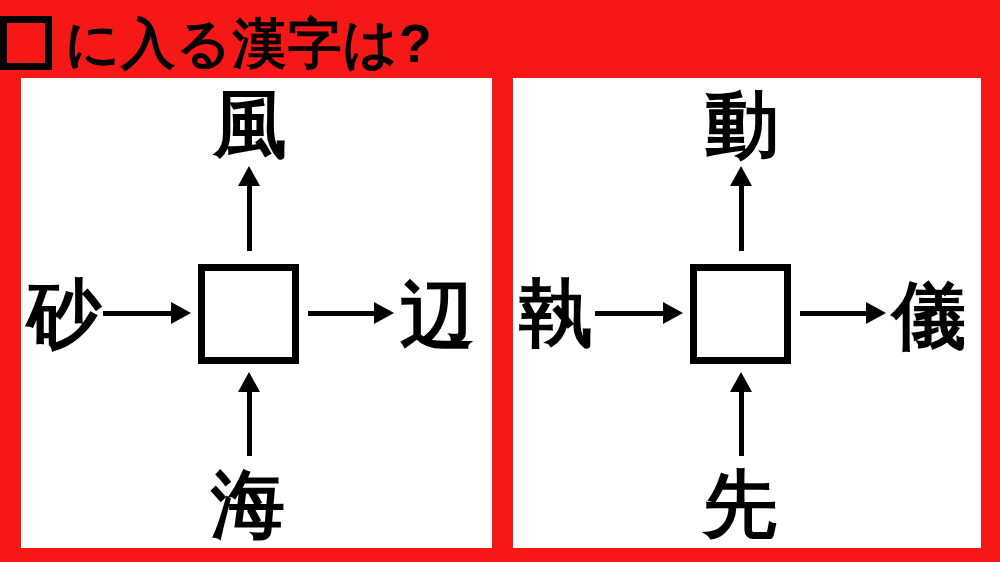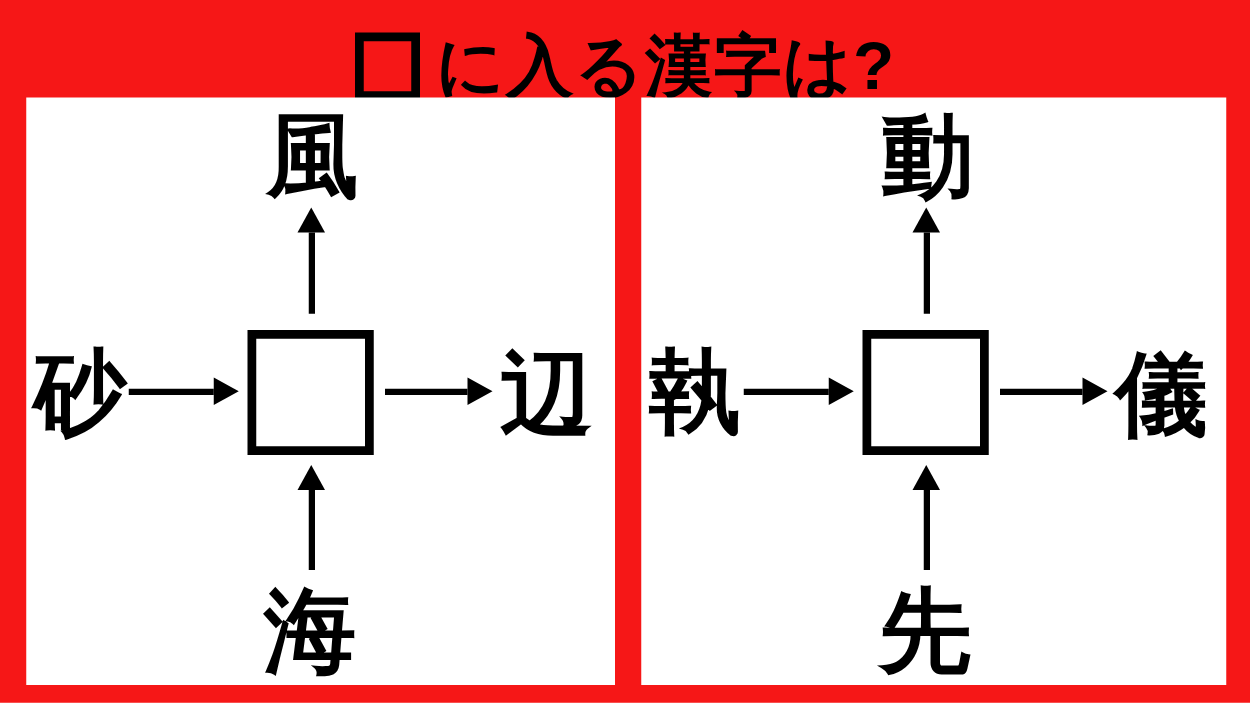"に入る漢字は?" .title { justify-content: center -> none; top: 16px -> 6px }
